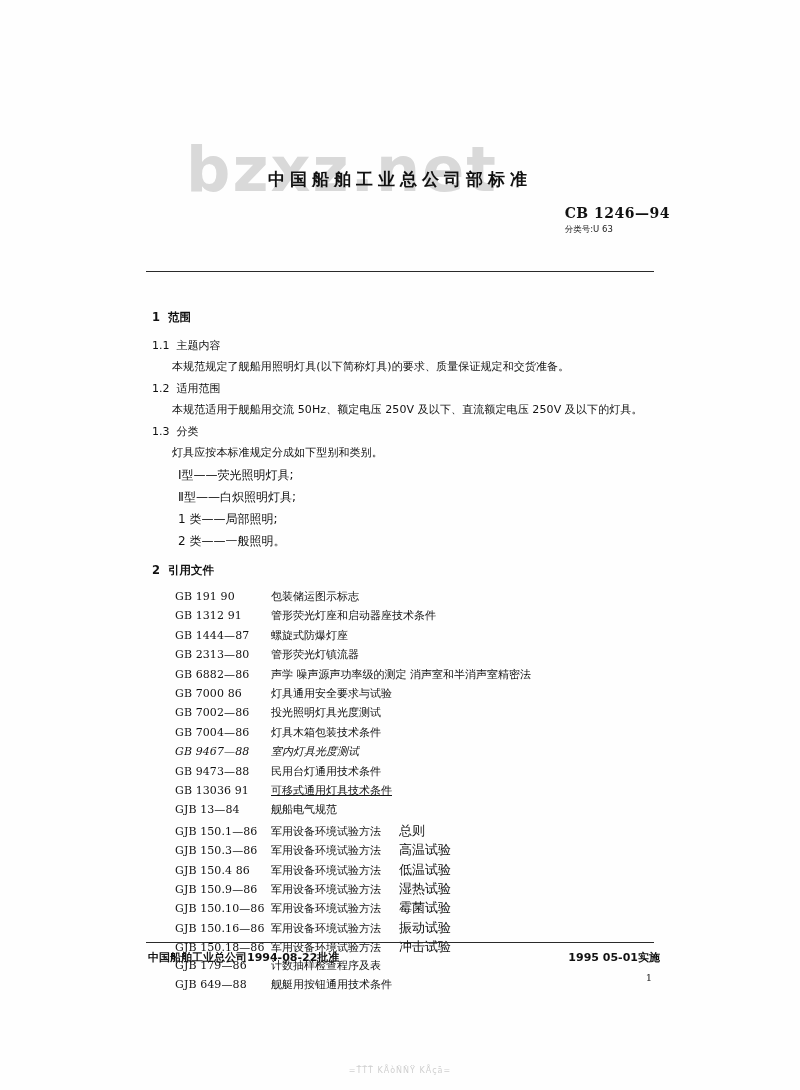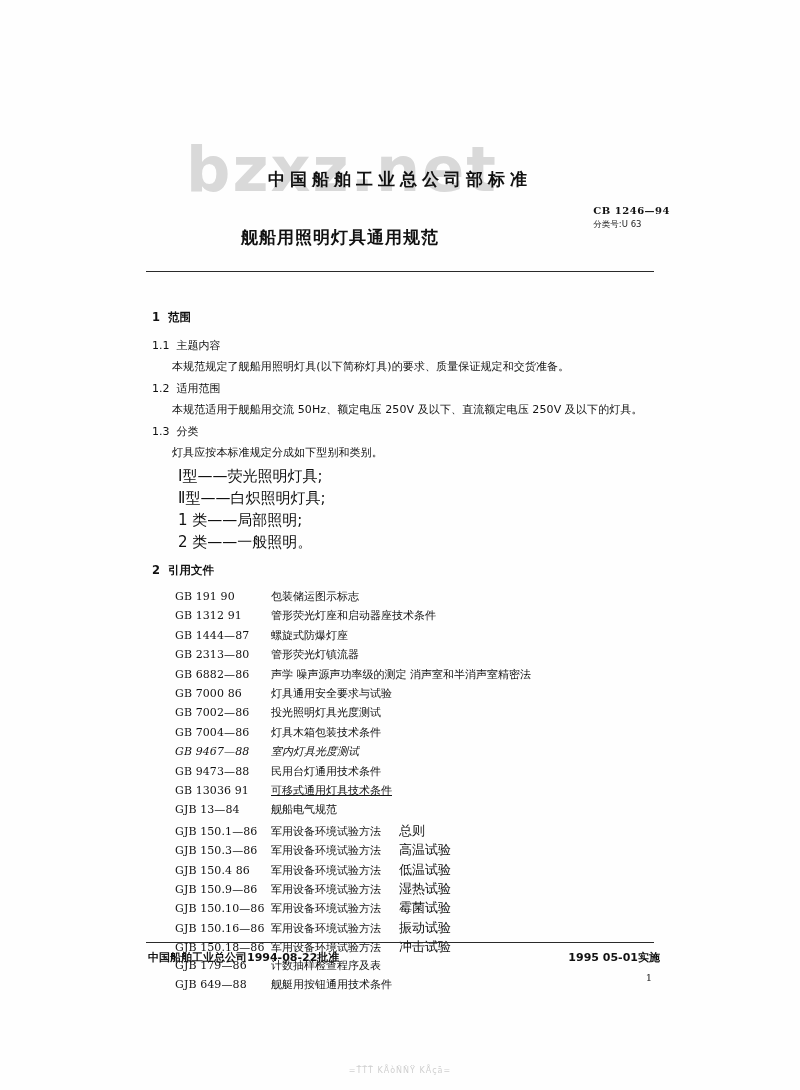"CB 1246—94" .std-code { font-size: 10px -> 14px }
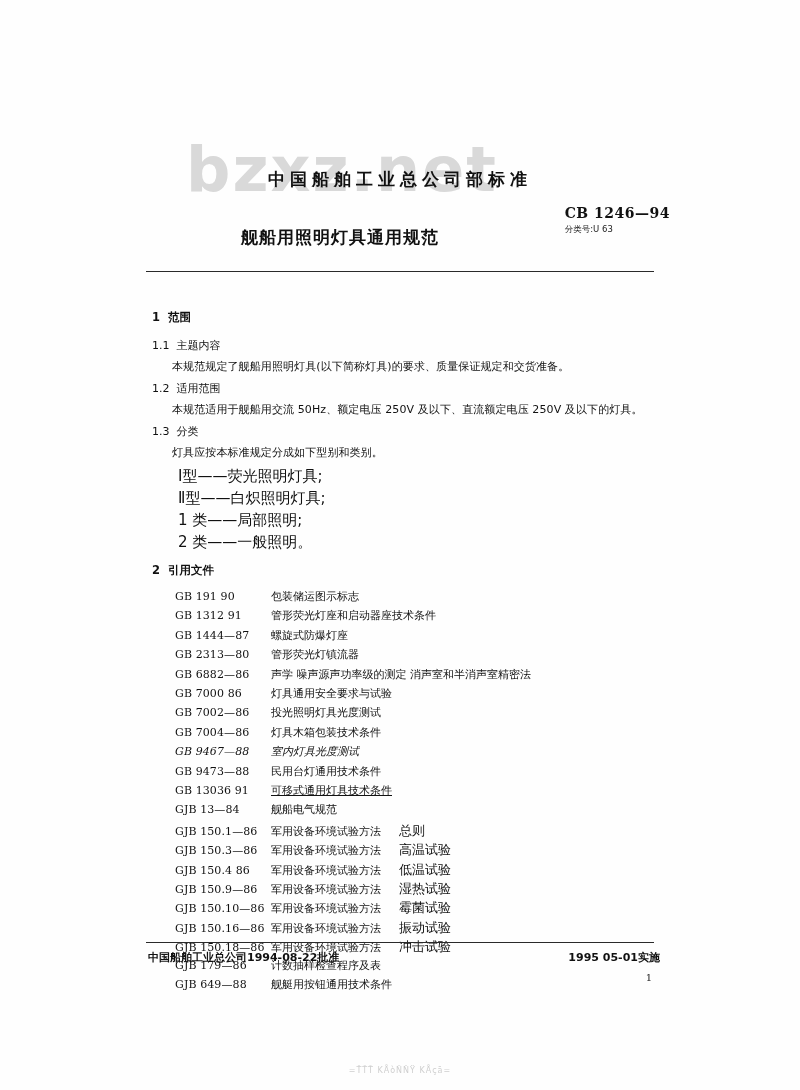"舰船用照明灯具通用规范" div.doc-title { html: <div>舰船用照明灯具通用规范</div> -> none }
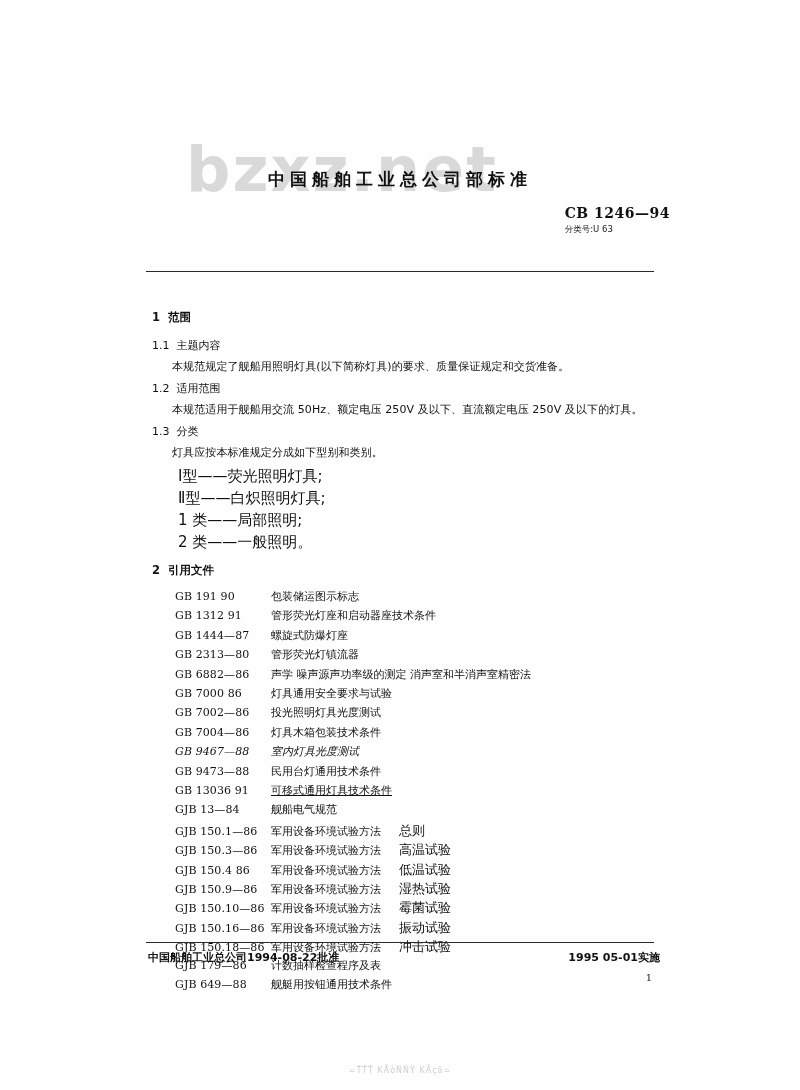"Ⅰ型——荧光照明灯具;" .list-item { font-size: 15px -> 12px }
